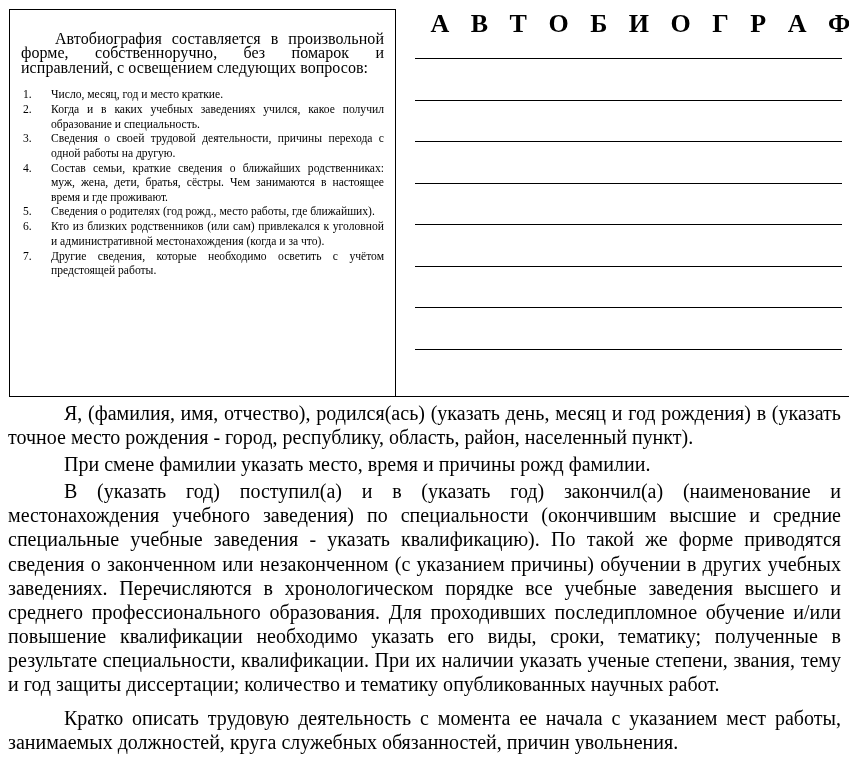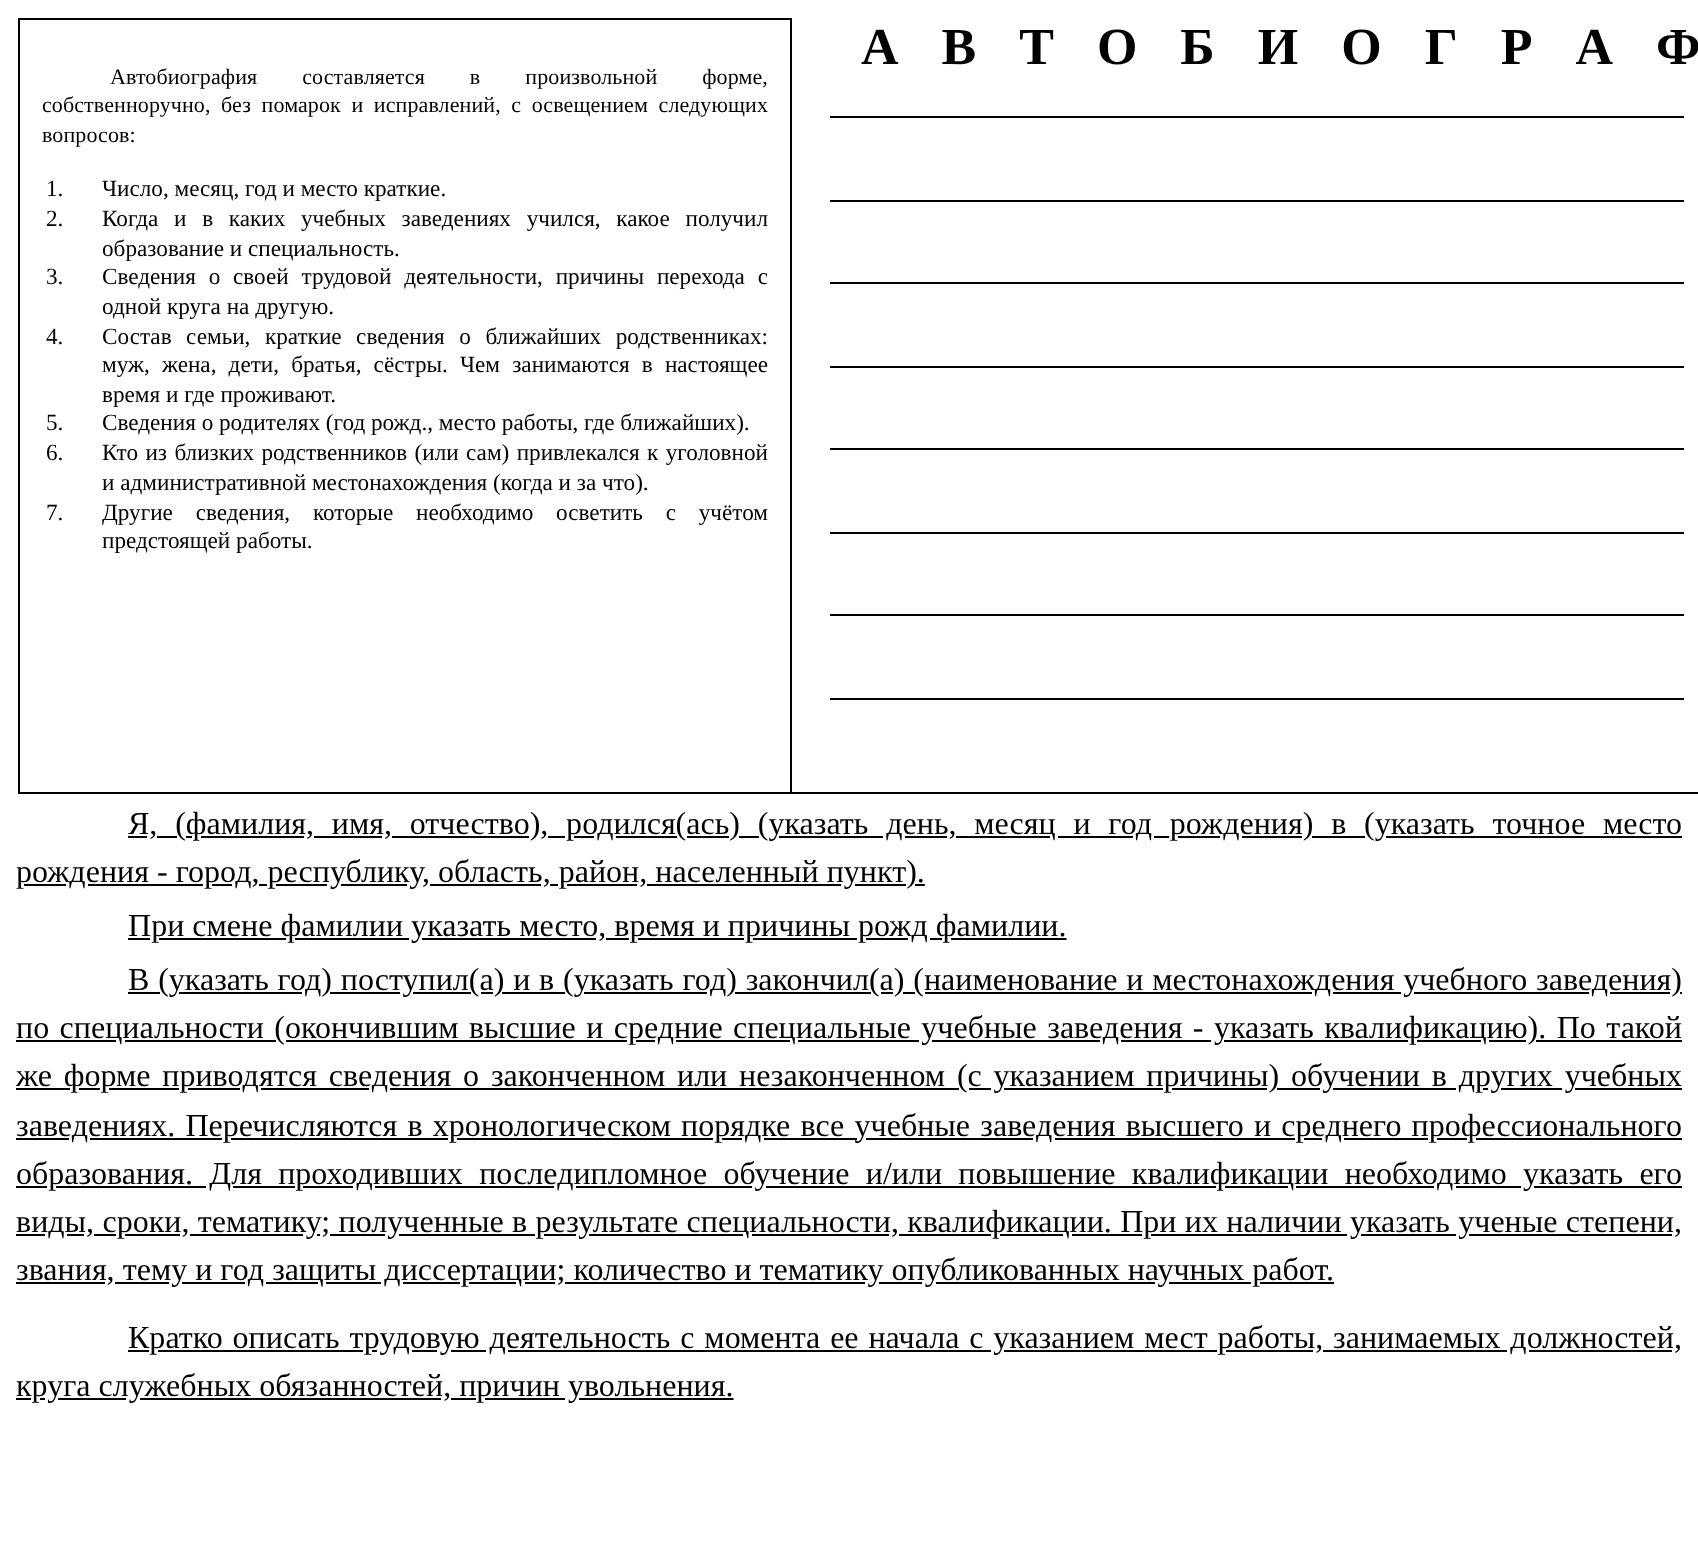"Автобиография составляется в" .intro-paragraph { font-size: 11px -> 16px }
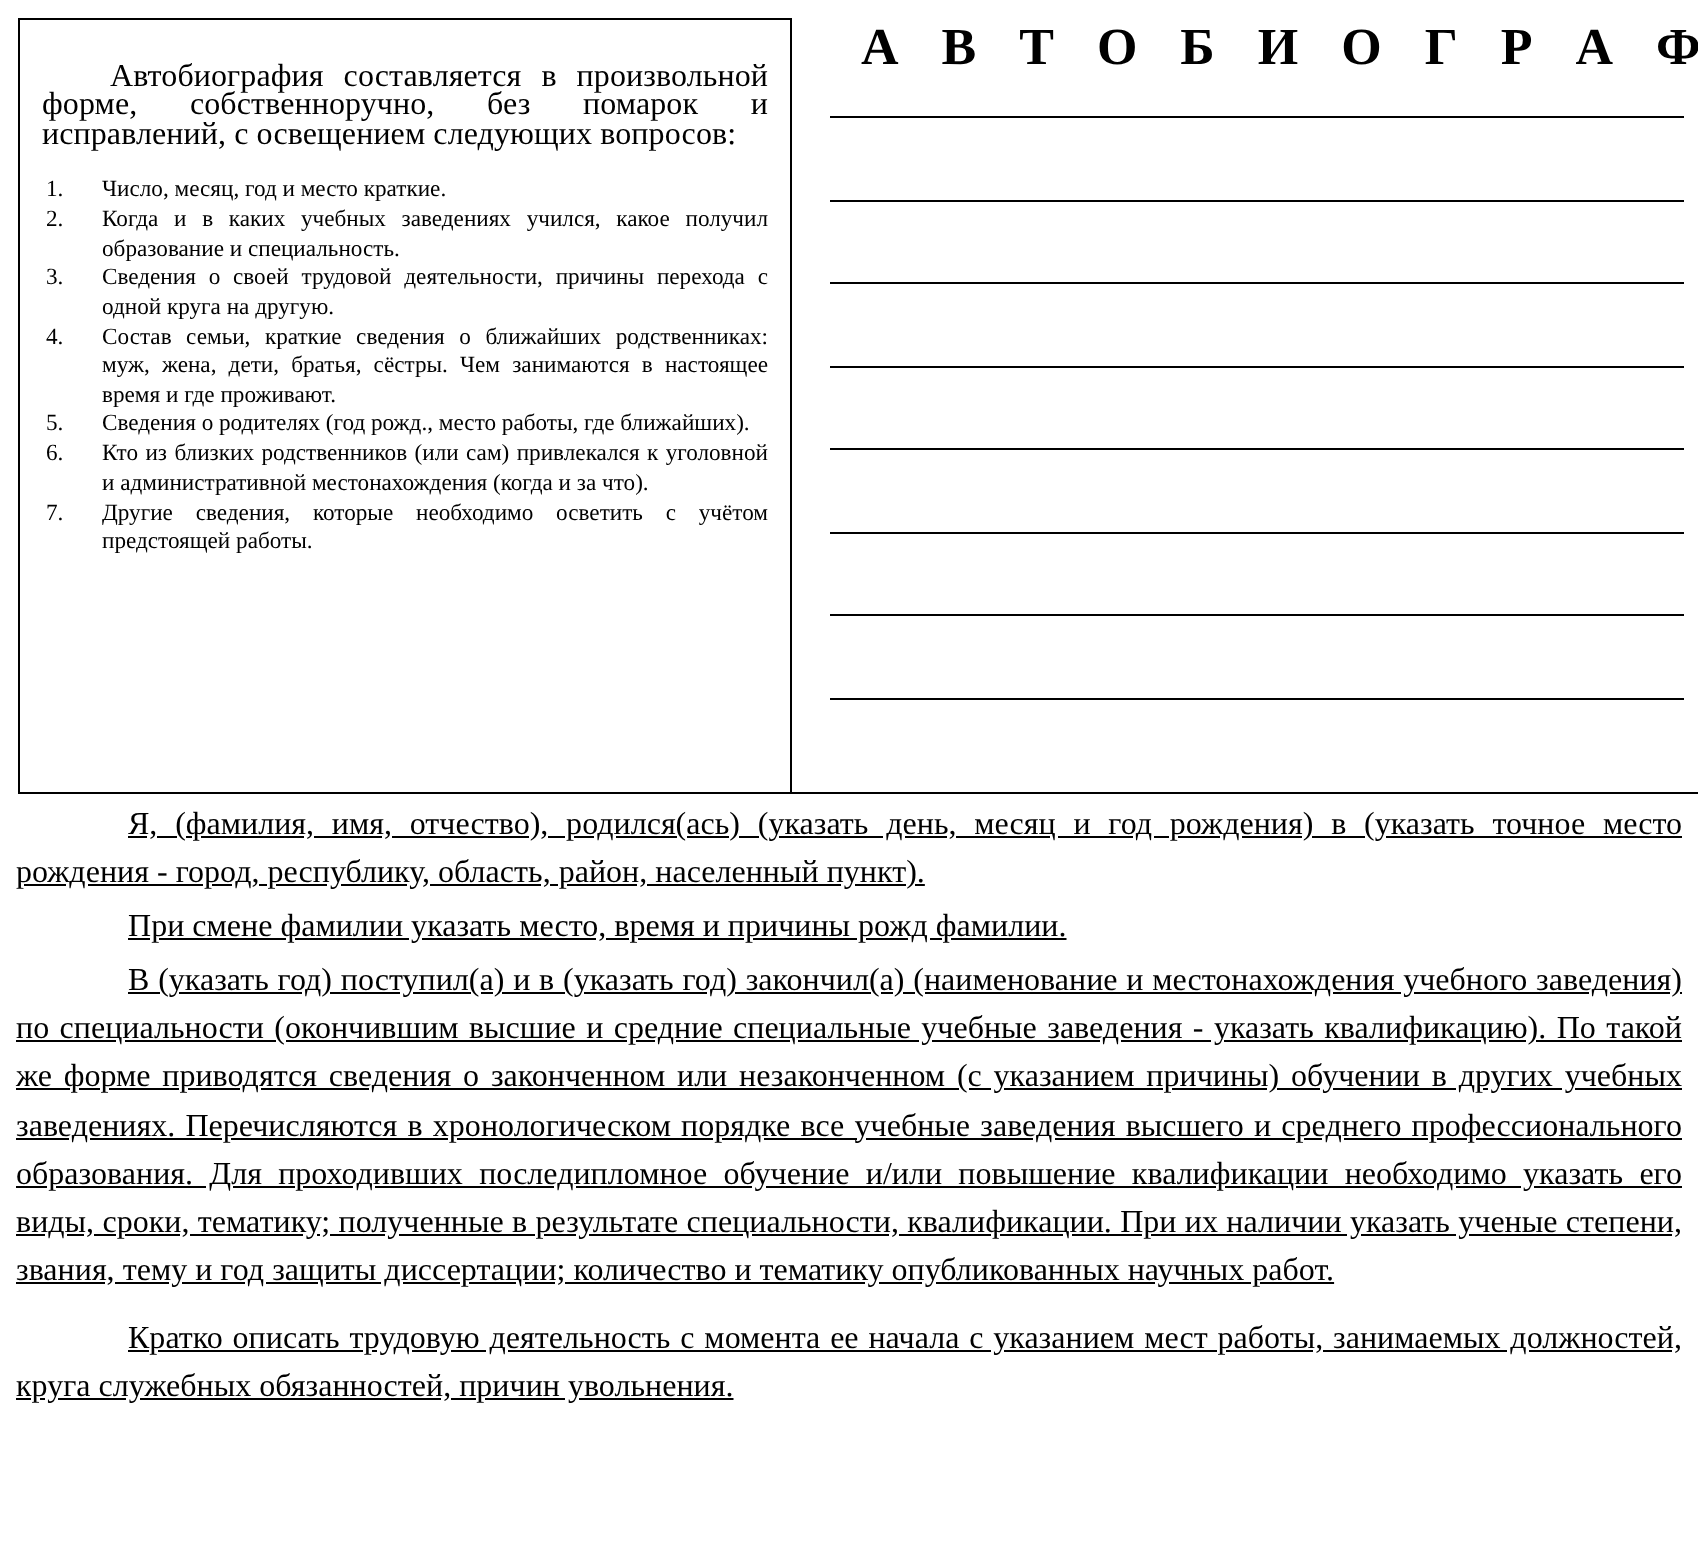"Сведения о своей трудовой деятельности," span.question-text { text: круга -> работы }
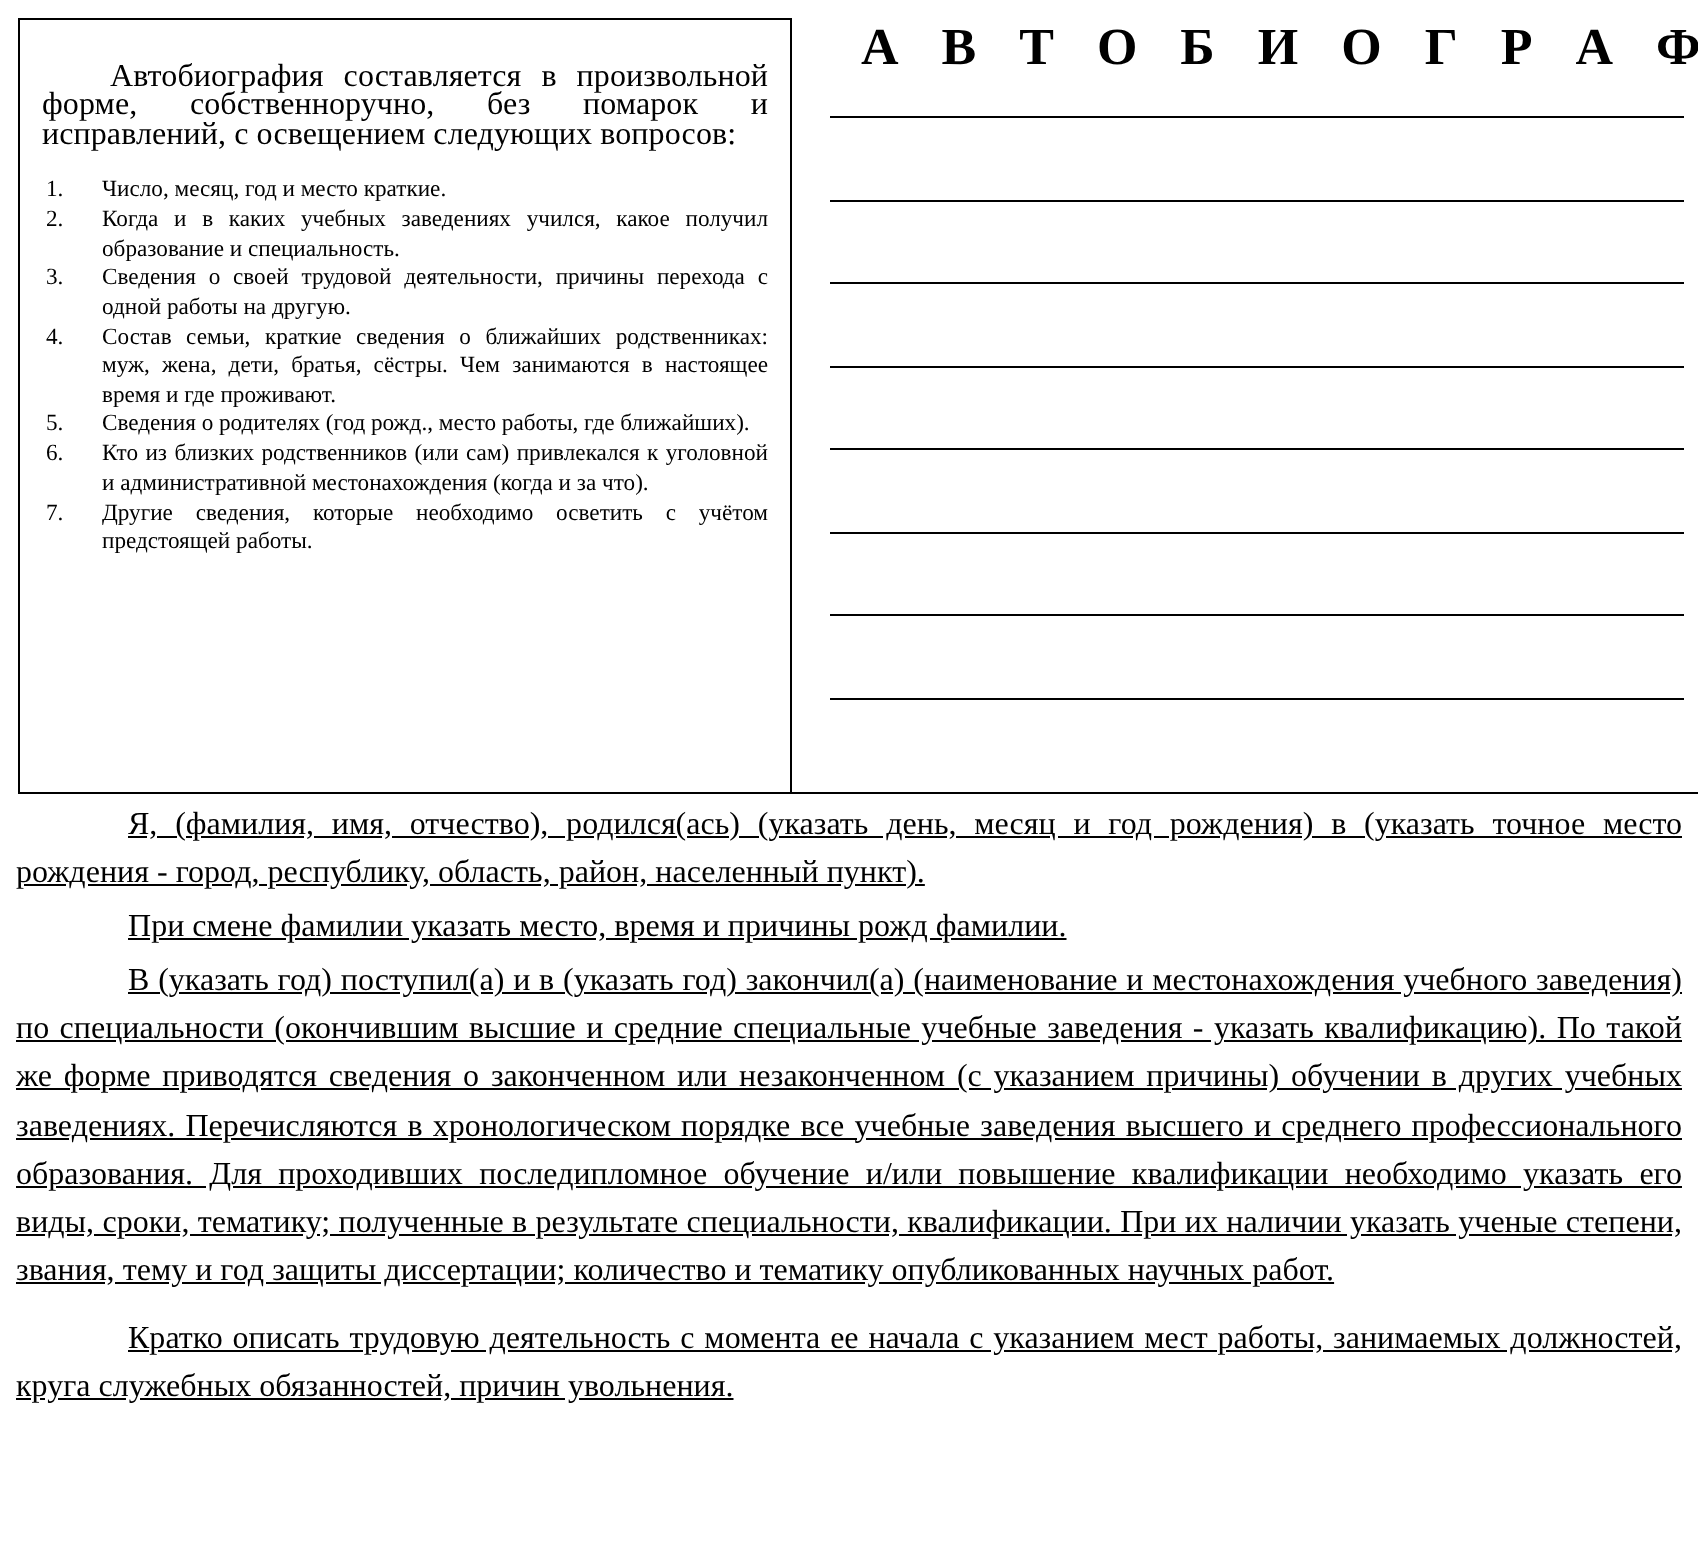"Я, (фамилия, имя, отчество)," .body-paragraph { font-size: 16px -> 20px; text-decoration: underline -> none }
